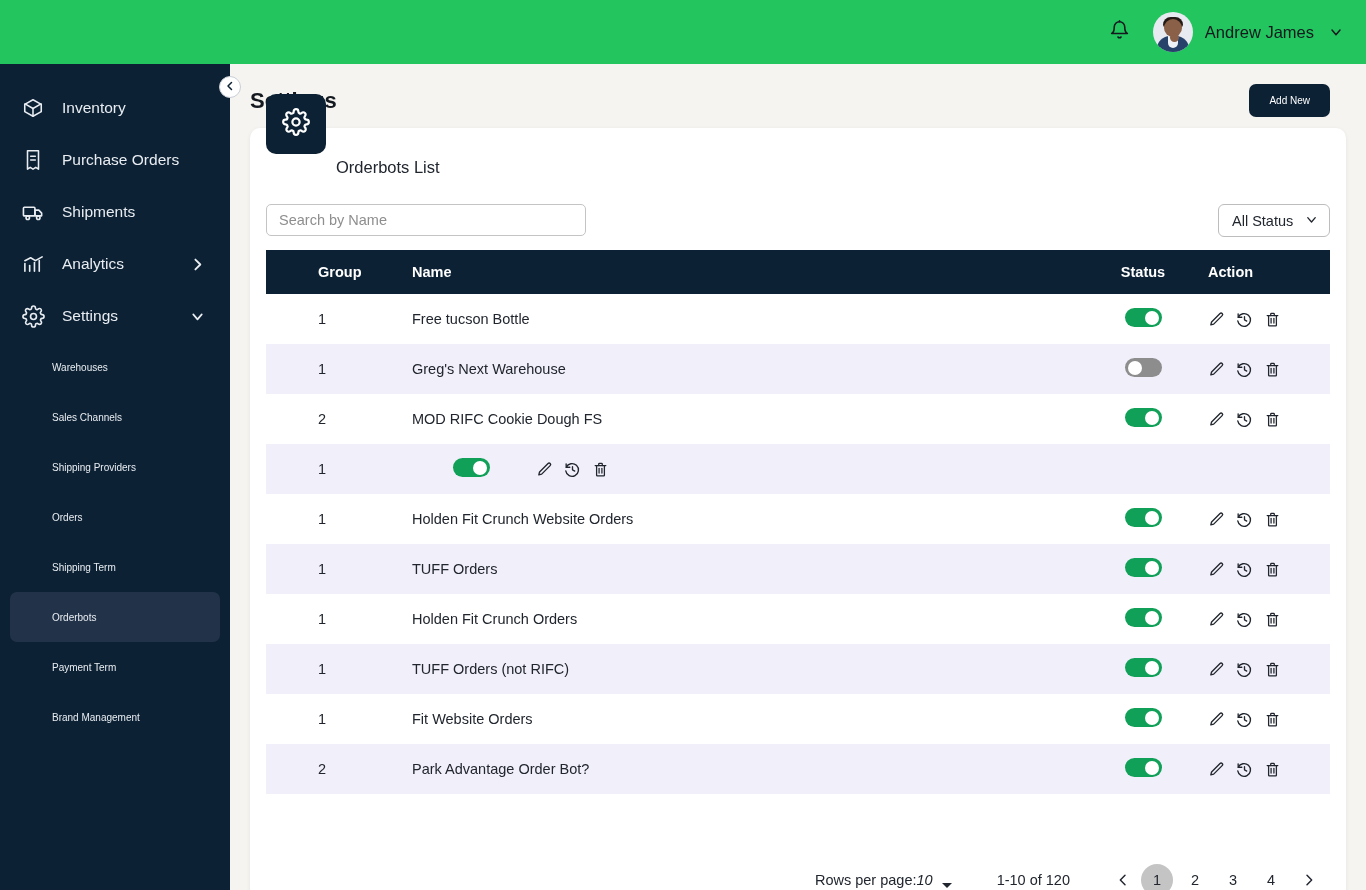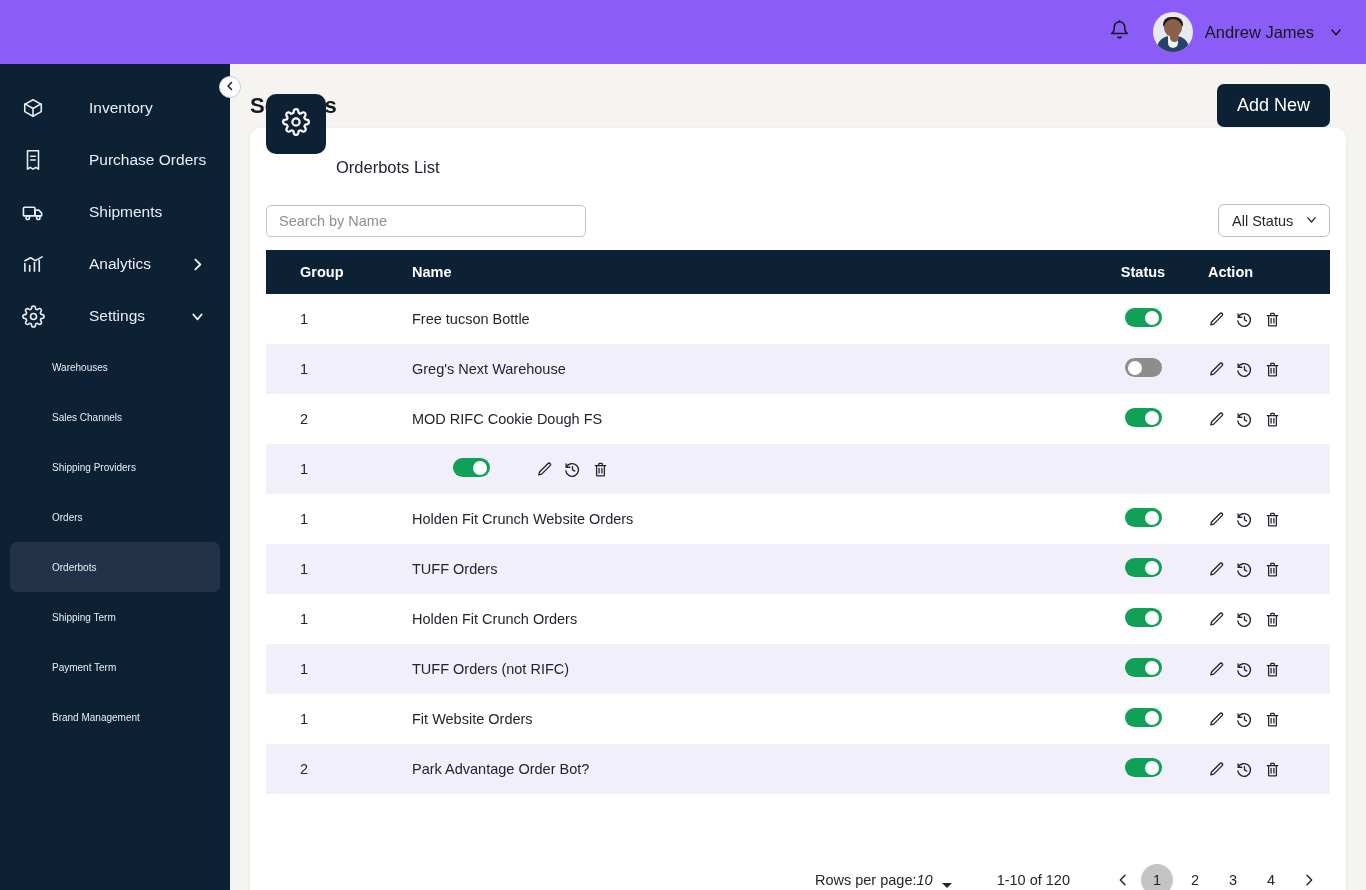"Andrew James" .topbar { background: #8b5cf6 -> #22c55e }
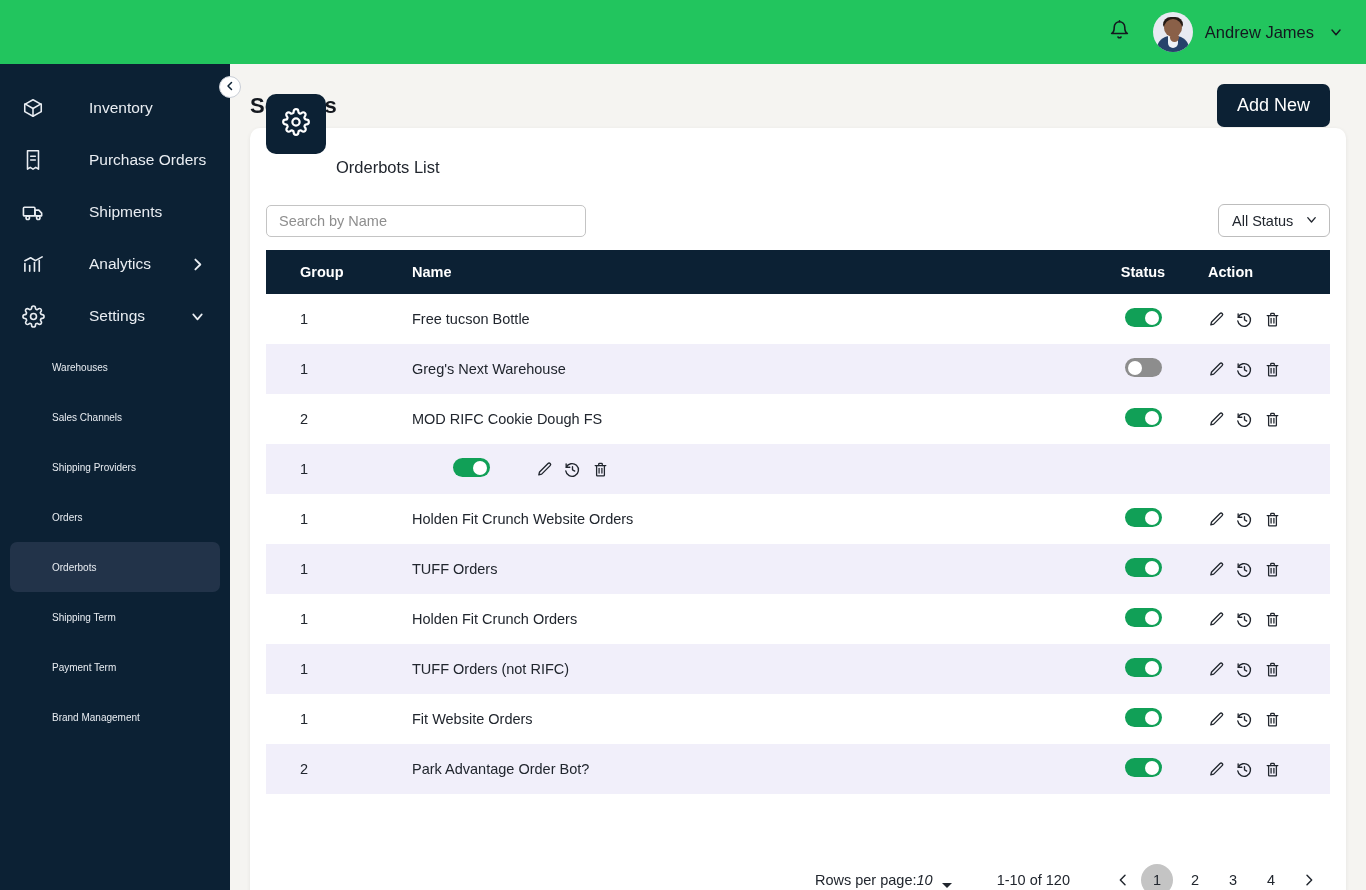"Inventory" .nav-item .label { margin-left: 27px -> none }
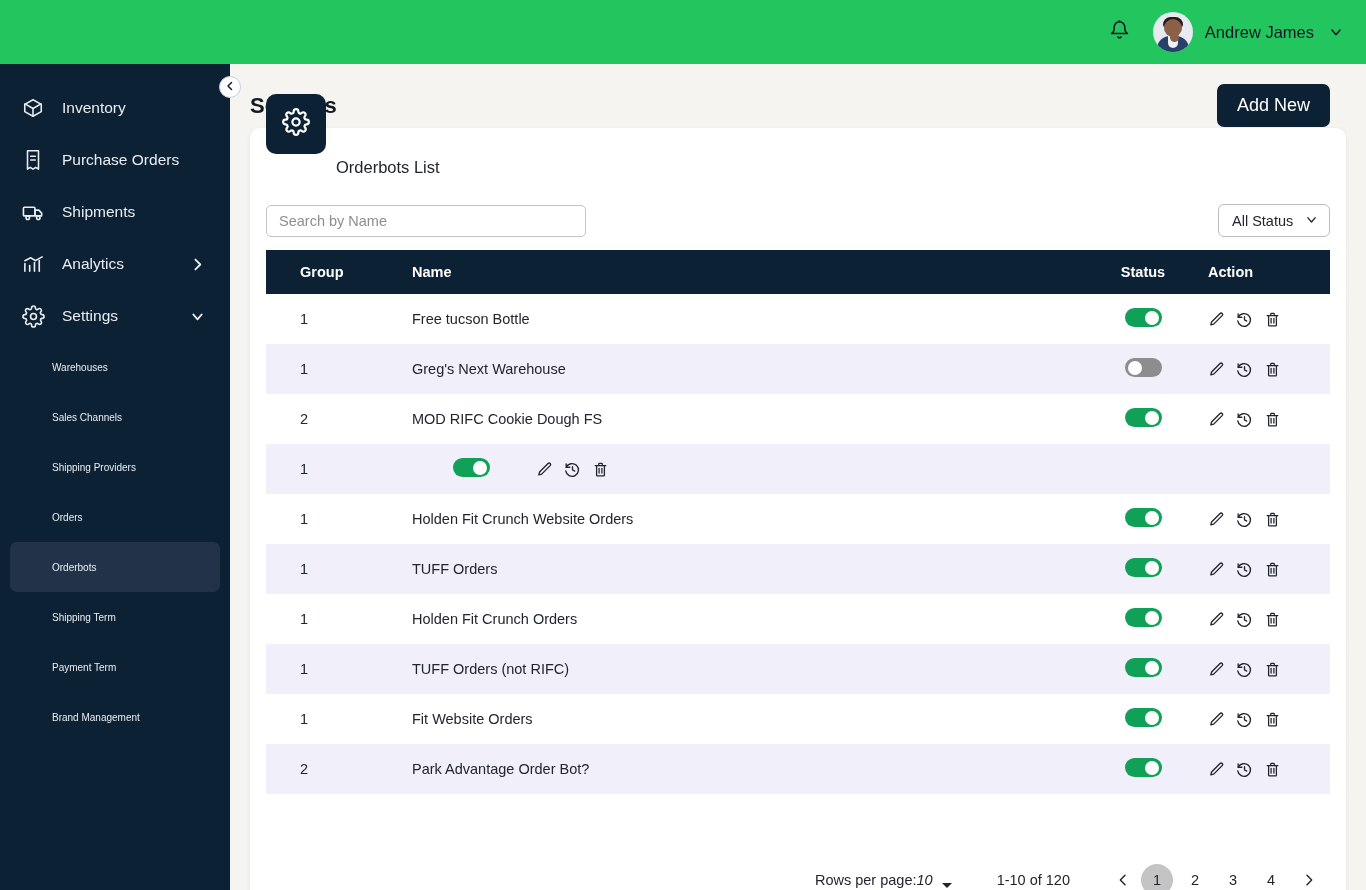"Add New" .add-btn { font-size: 18px -> 10px }
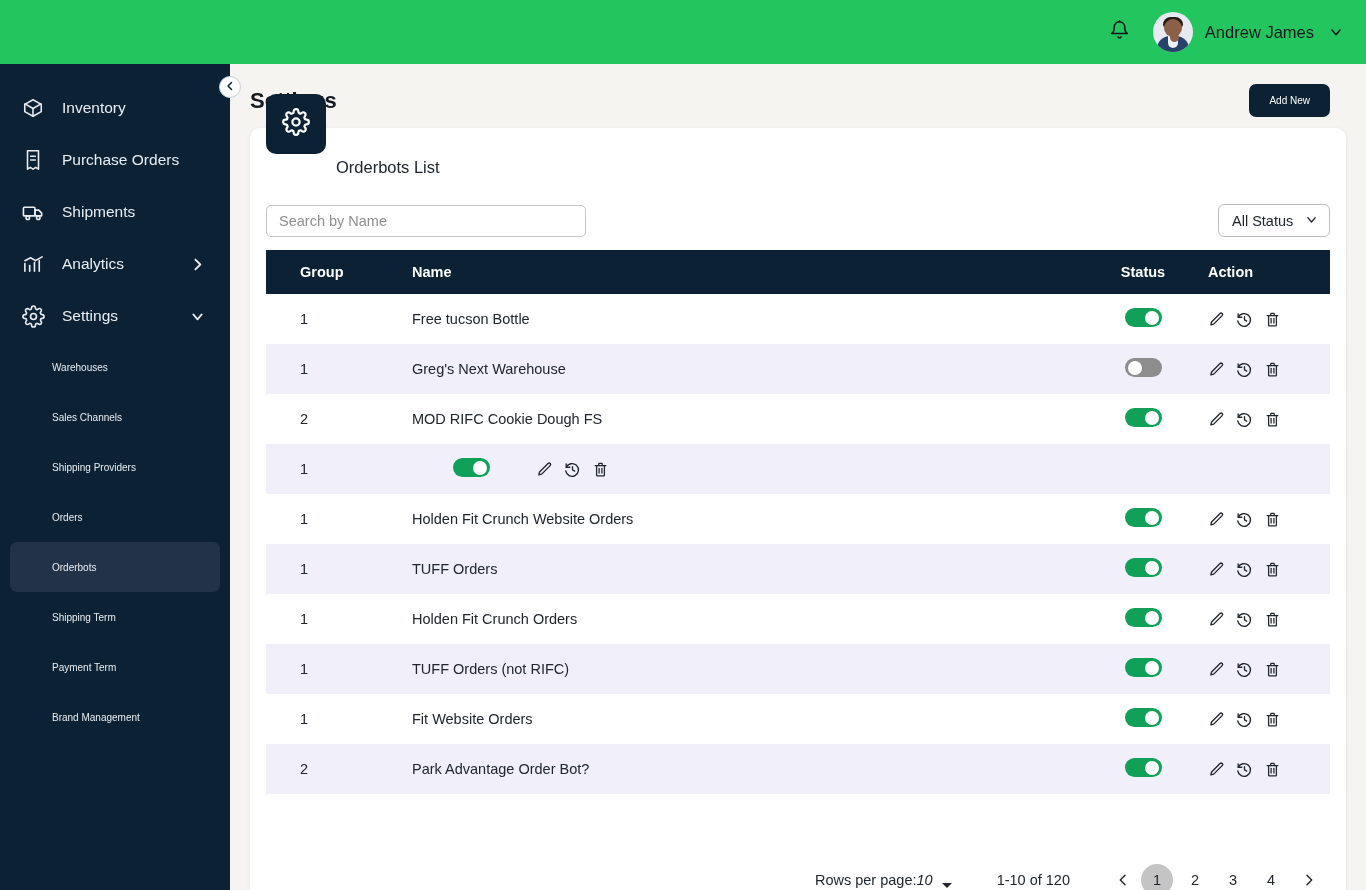"Search by Name" .filters { align-items: center -> none }
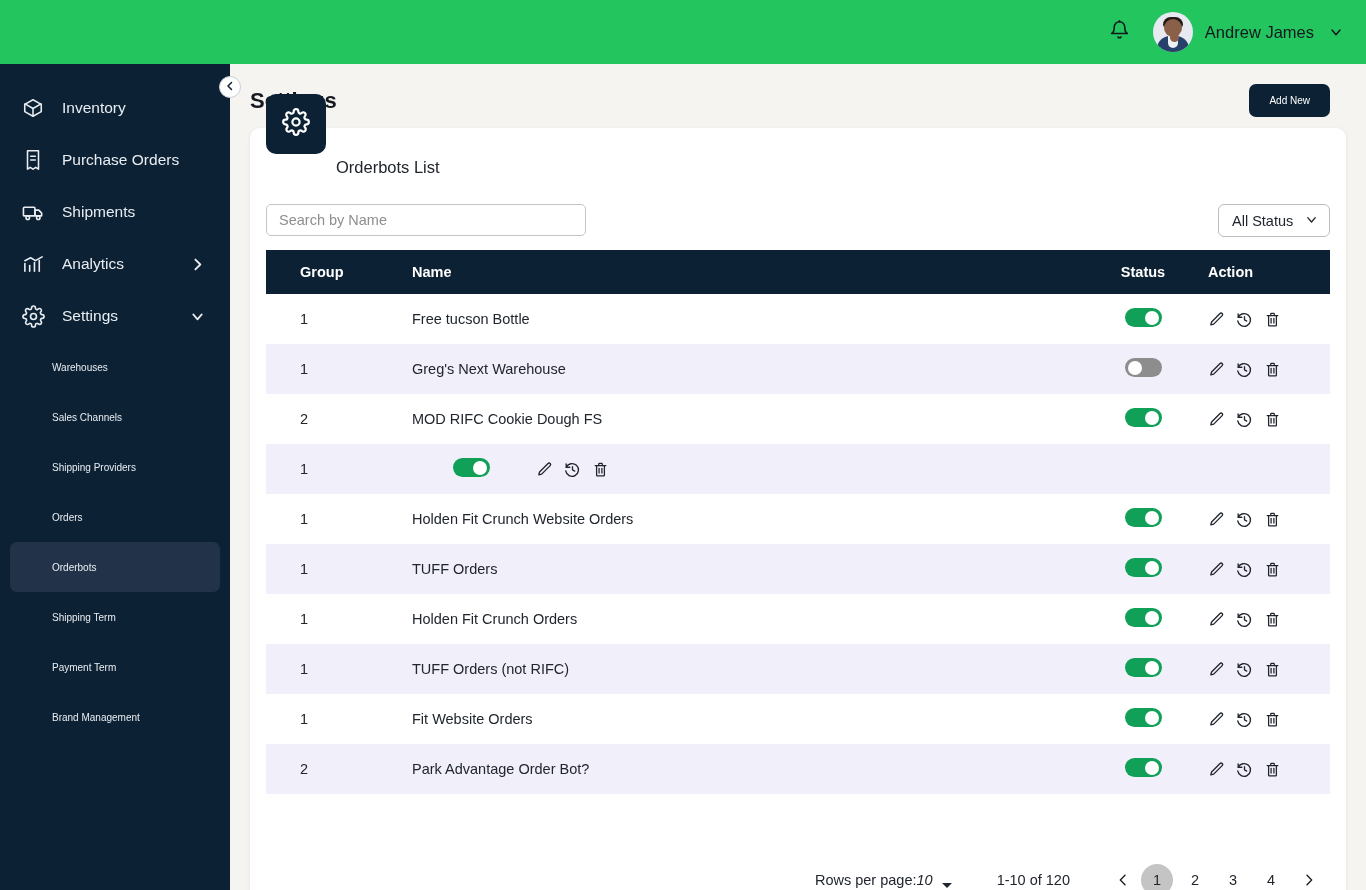"Group" .c-group { padding-left: 34px -> 52px }
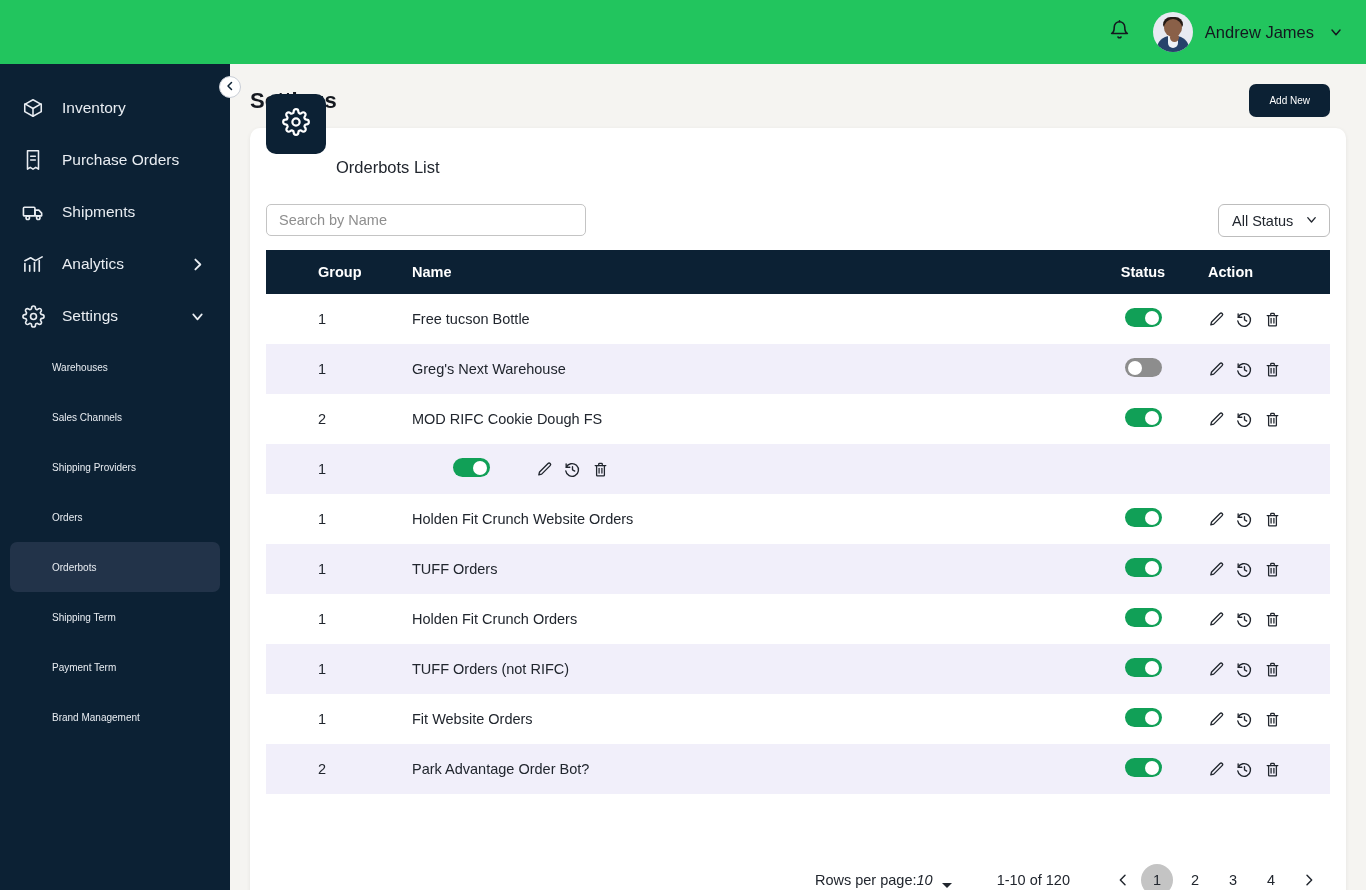"Orderbots" div.sub-item { order: before "Shipping Term" -> after "Shipping Term" }
